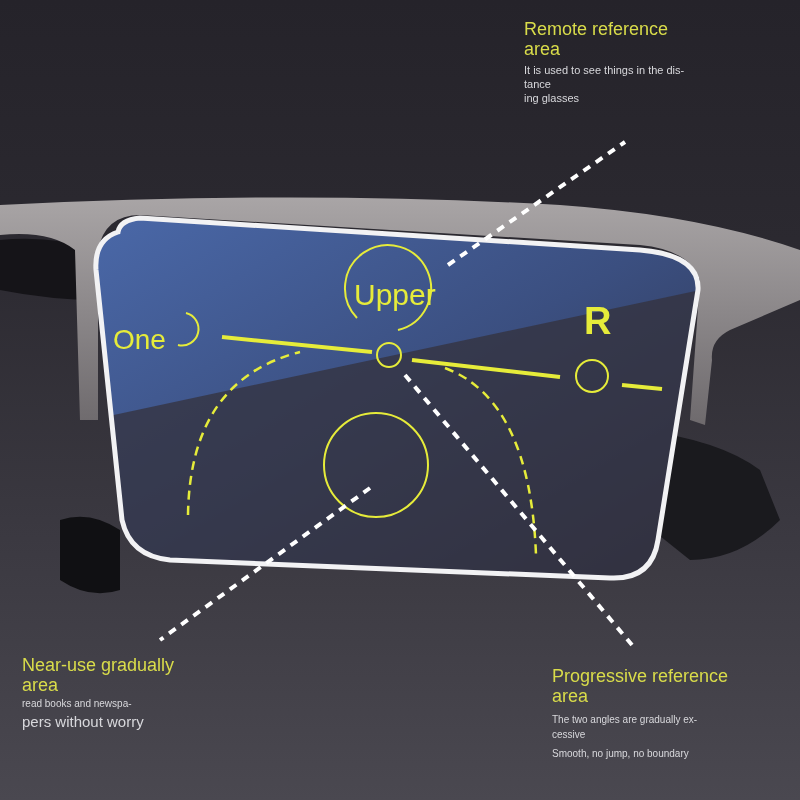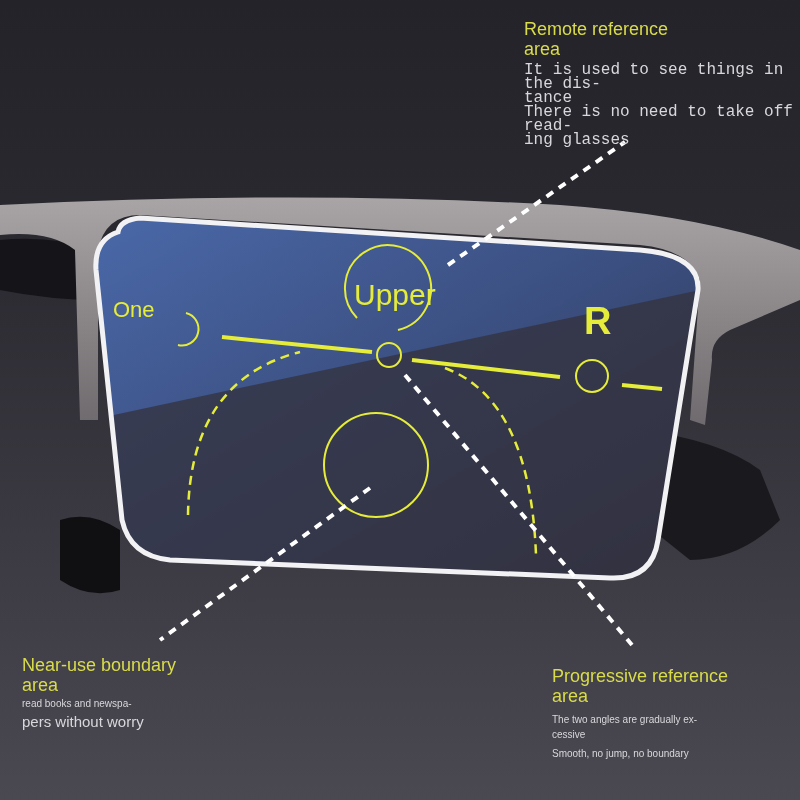"It is used to see" .callout .desc { font-family: Liberation Mono, monospace -> none; font-size: 16px -> 11px }
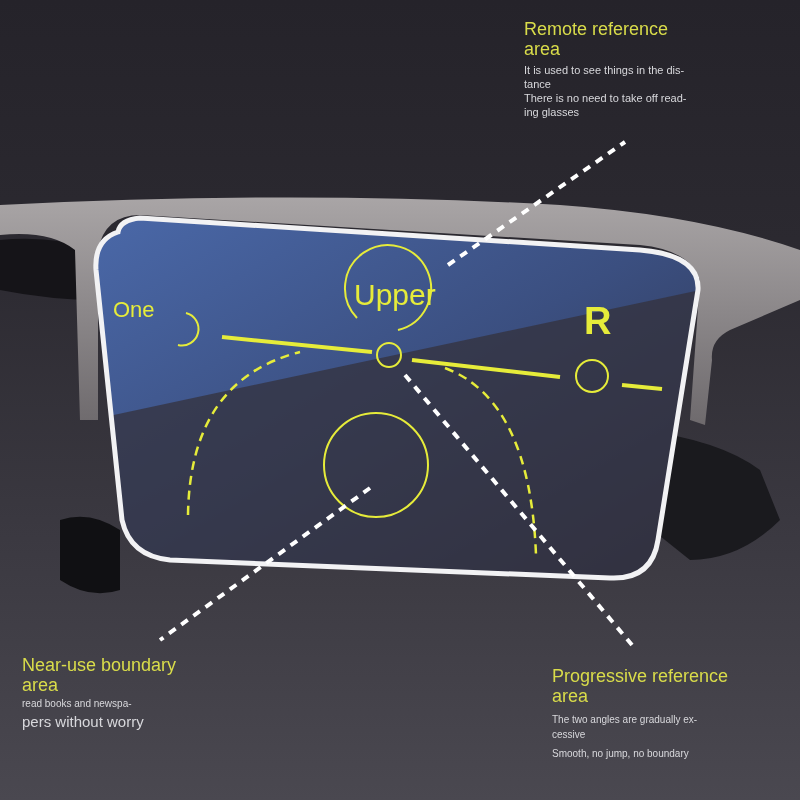"There is no need to" div.desc { html: <div>There is no need to take off read-</div> -> none }
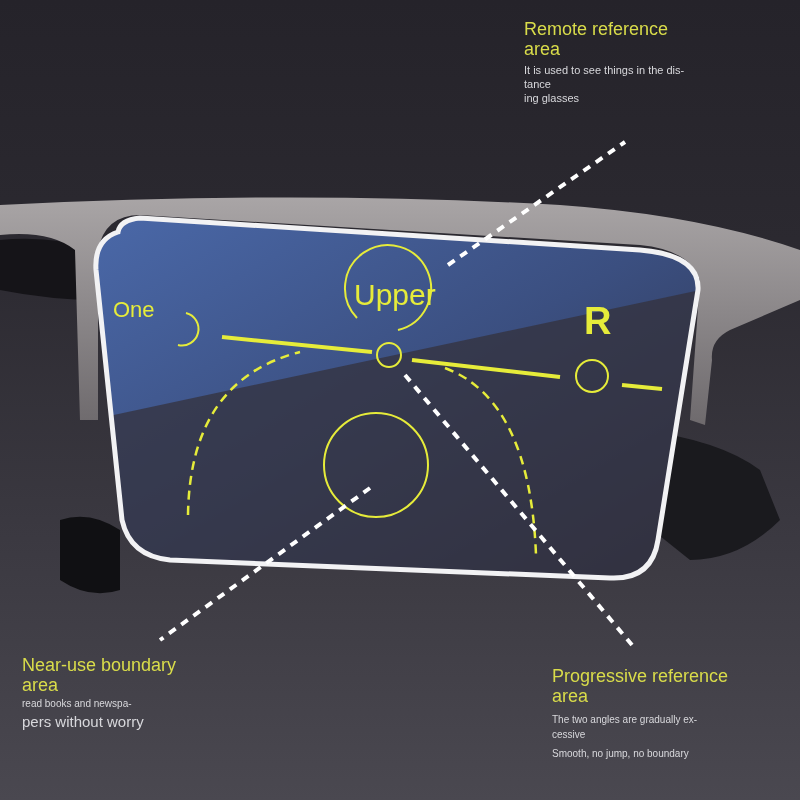"One" div.lbl { font-size: 22px -> 28px; top: 297px -> 324px }
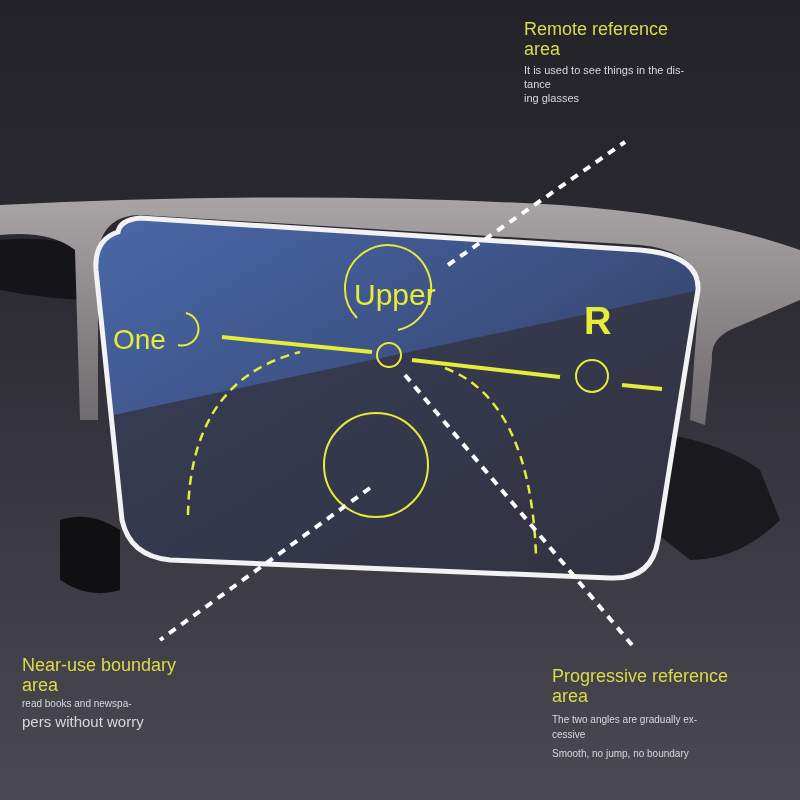"Near-use boundary" div.title { text: boundary -> gradually }
